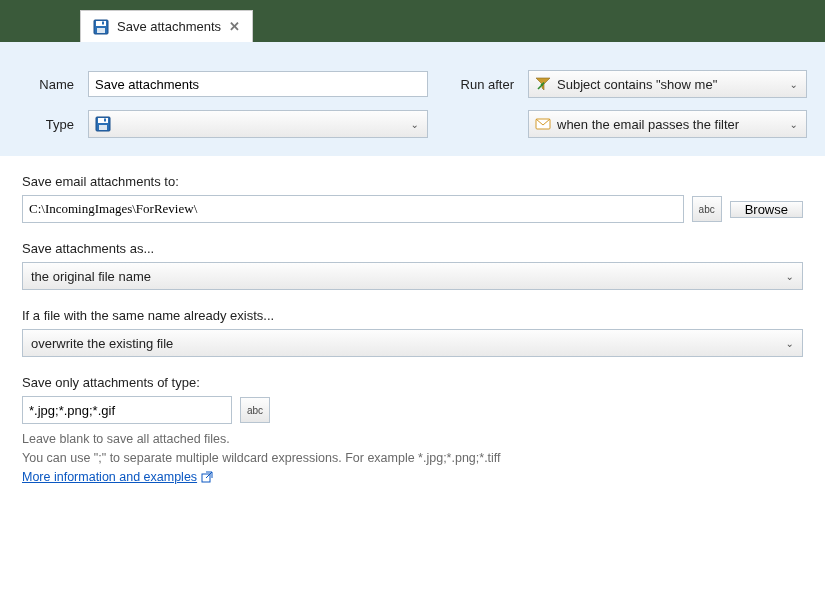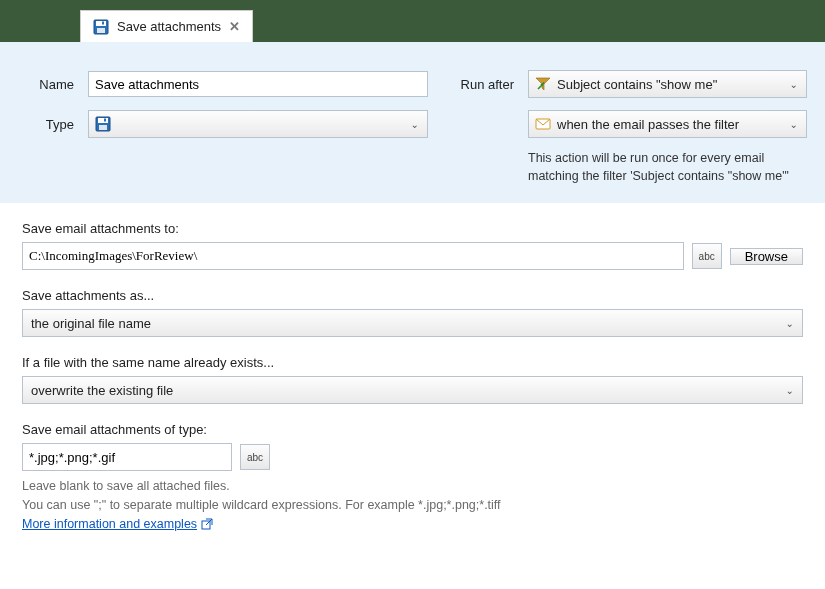"This action will be run" div.note { html: <div>This action will be run once for every email matching the filter 'Subject contains "show me"'</div> -> none }
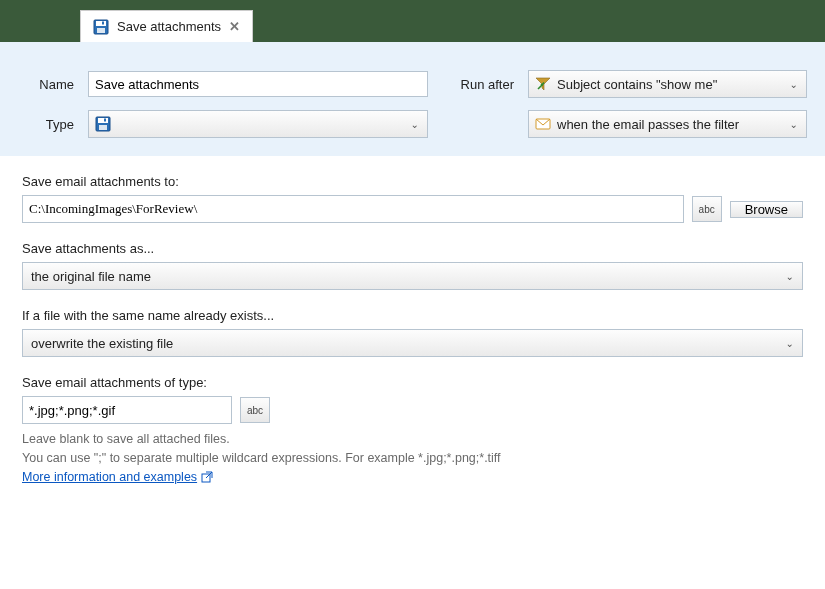"Save email attachments of type:" div.field-label { text: email -> only }
